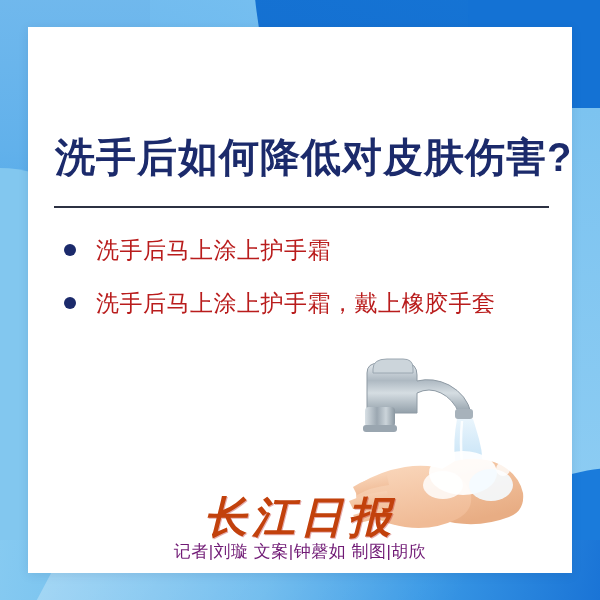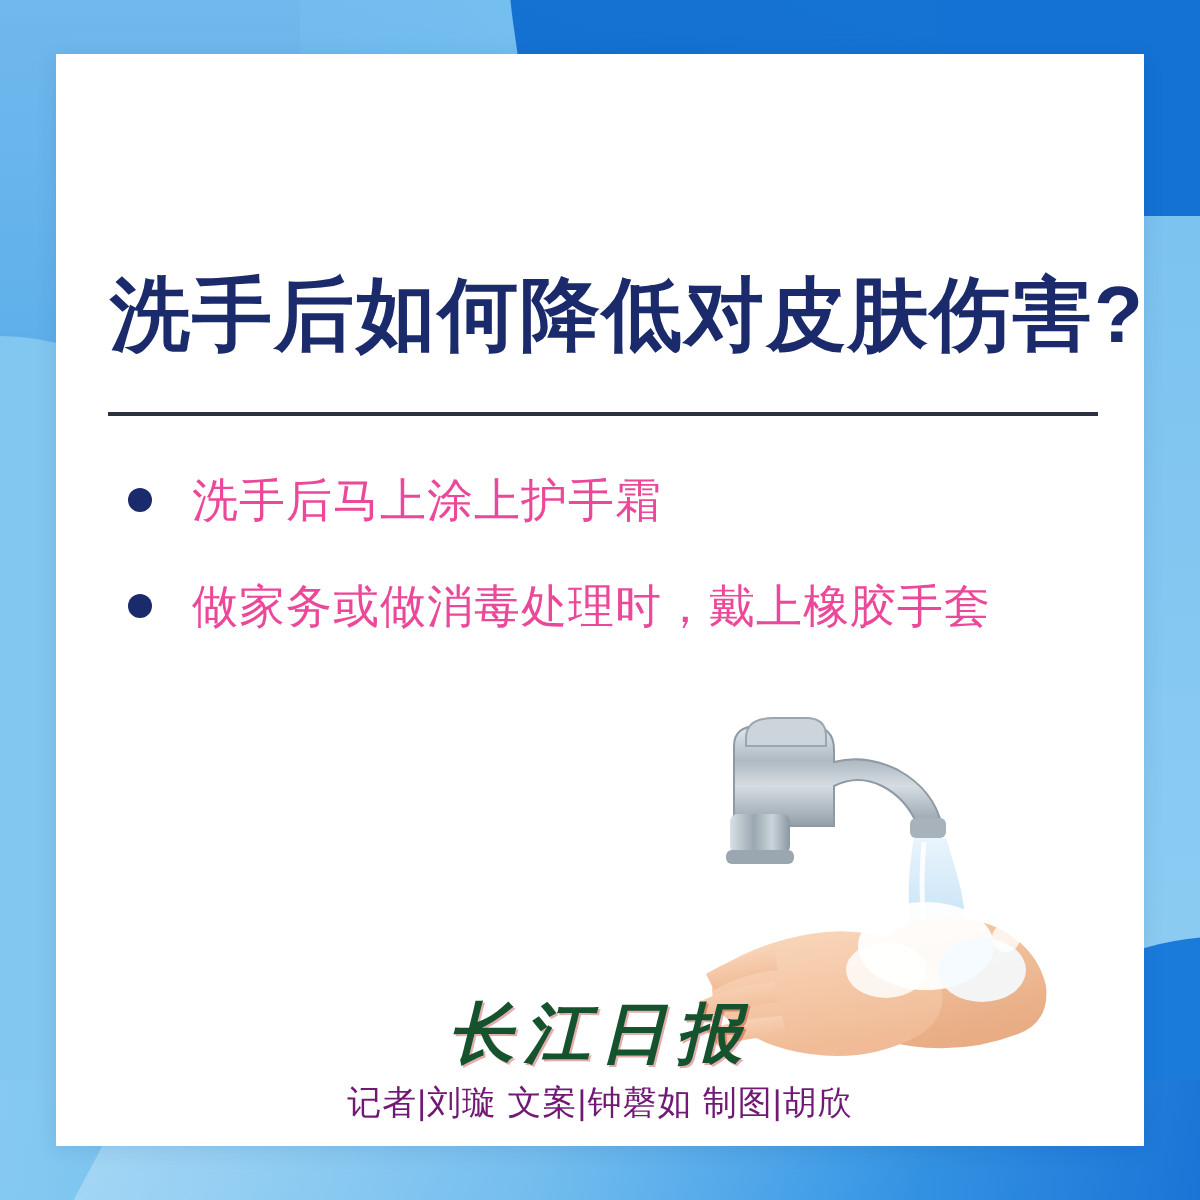"洗手后马上涂上护手霜" .bullet-text { color: #ec4899 -> #b91c1c }
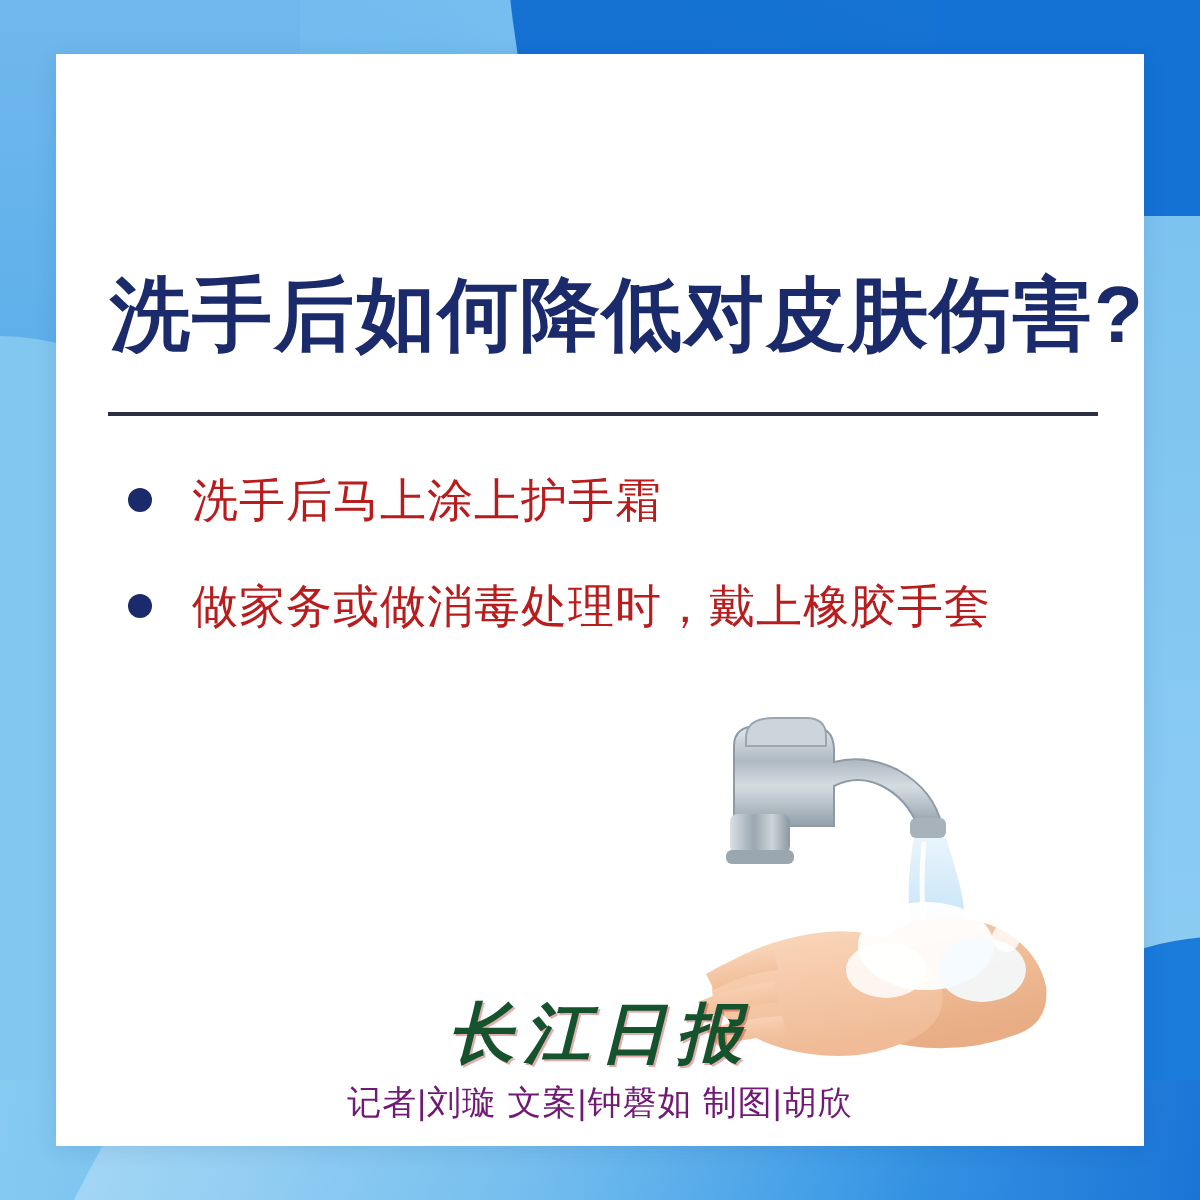"做家务或做消毒处理时，戴上橡胶手套" span.bullet-text { text: 做家务或做消毒处理时 -> 洗手后马上涂上护手霜 }
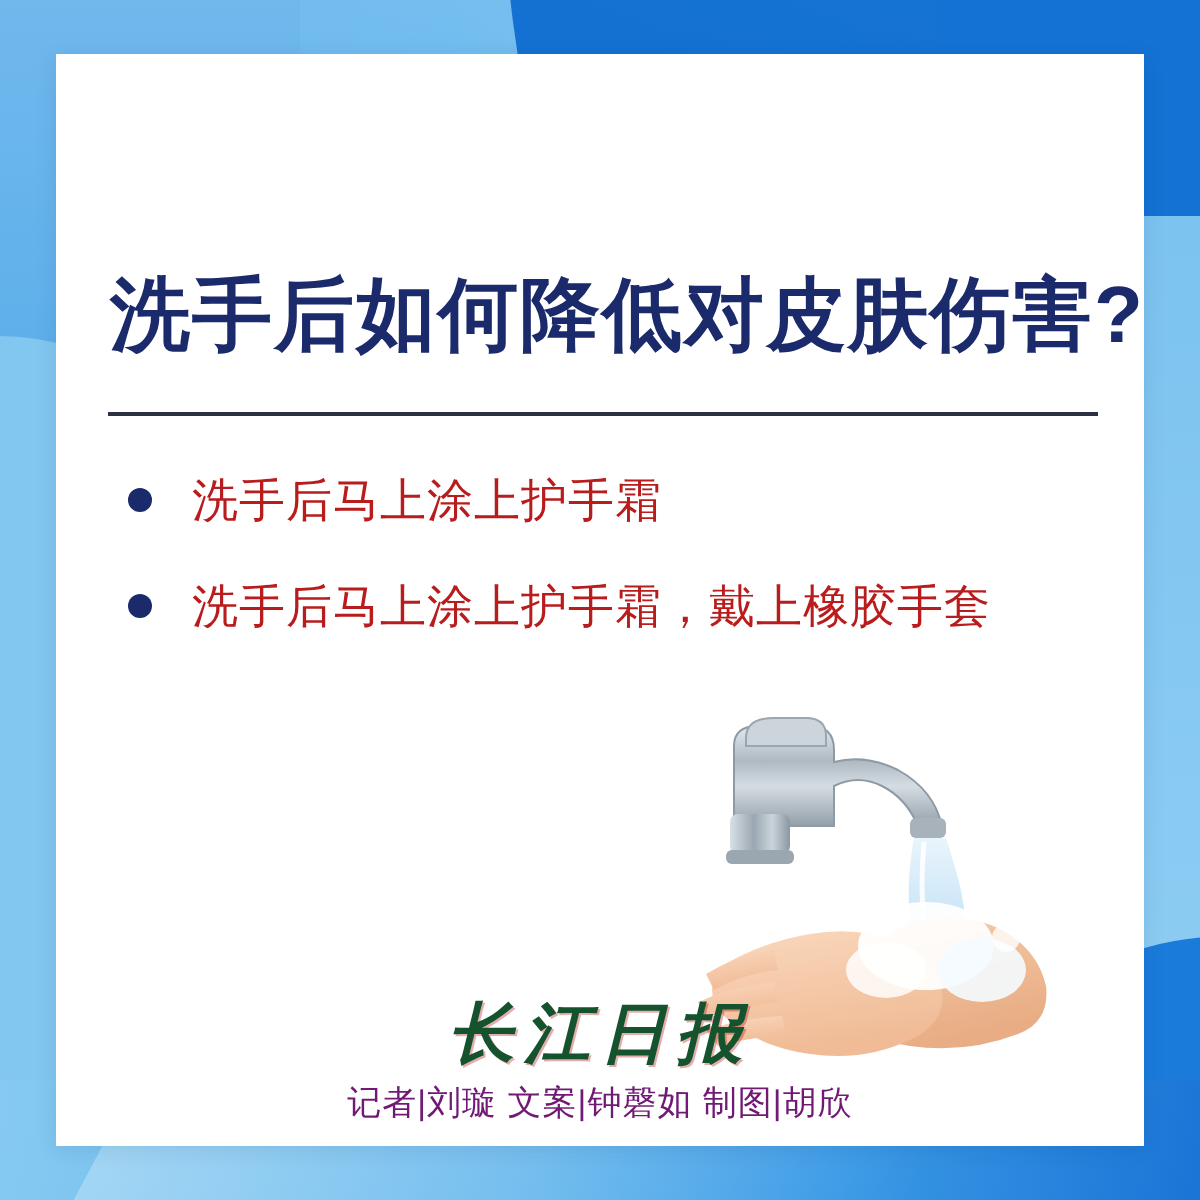"长江日报" .logo { color: #14532d -> #c2410c; font-size: 33px -> 43px }
